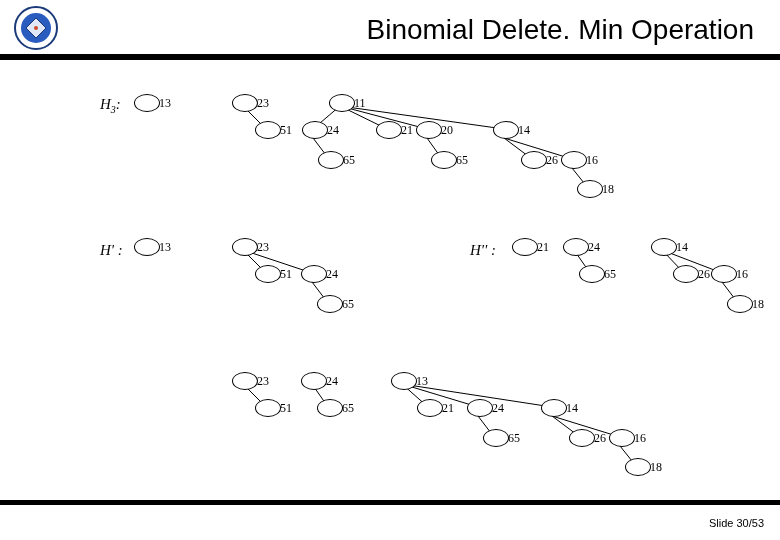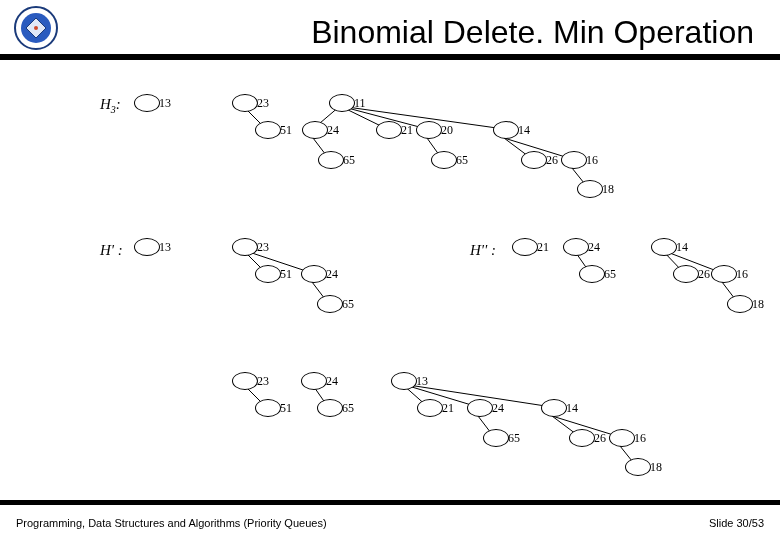"Binomial Delete. Min Operation" .title { font-size: 32px -> 28px }
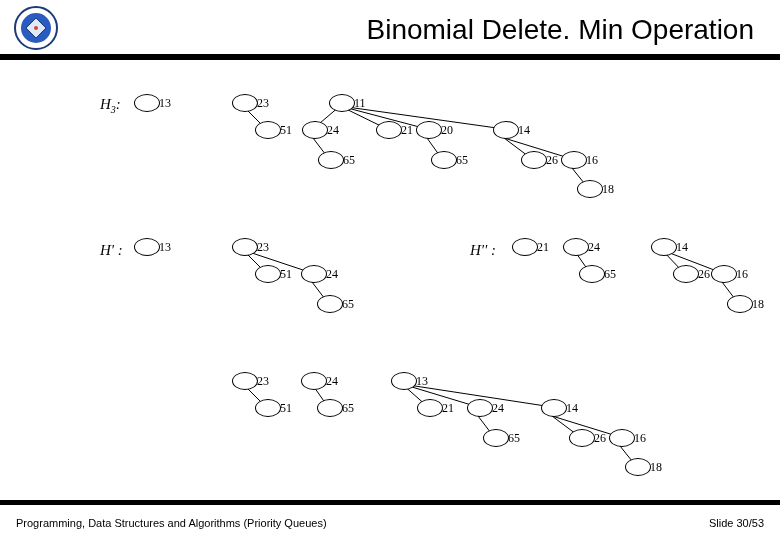"Programming, Data Structures and" div.footer-left { html: <div>Programming, Data Structures and Algorithms (Priority Queues)</div> -> none }
